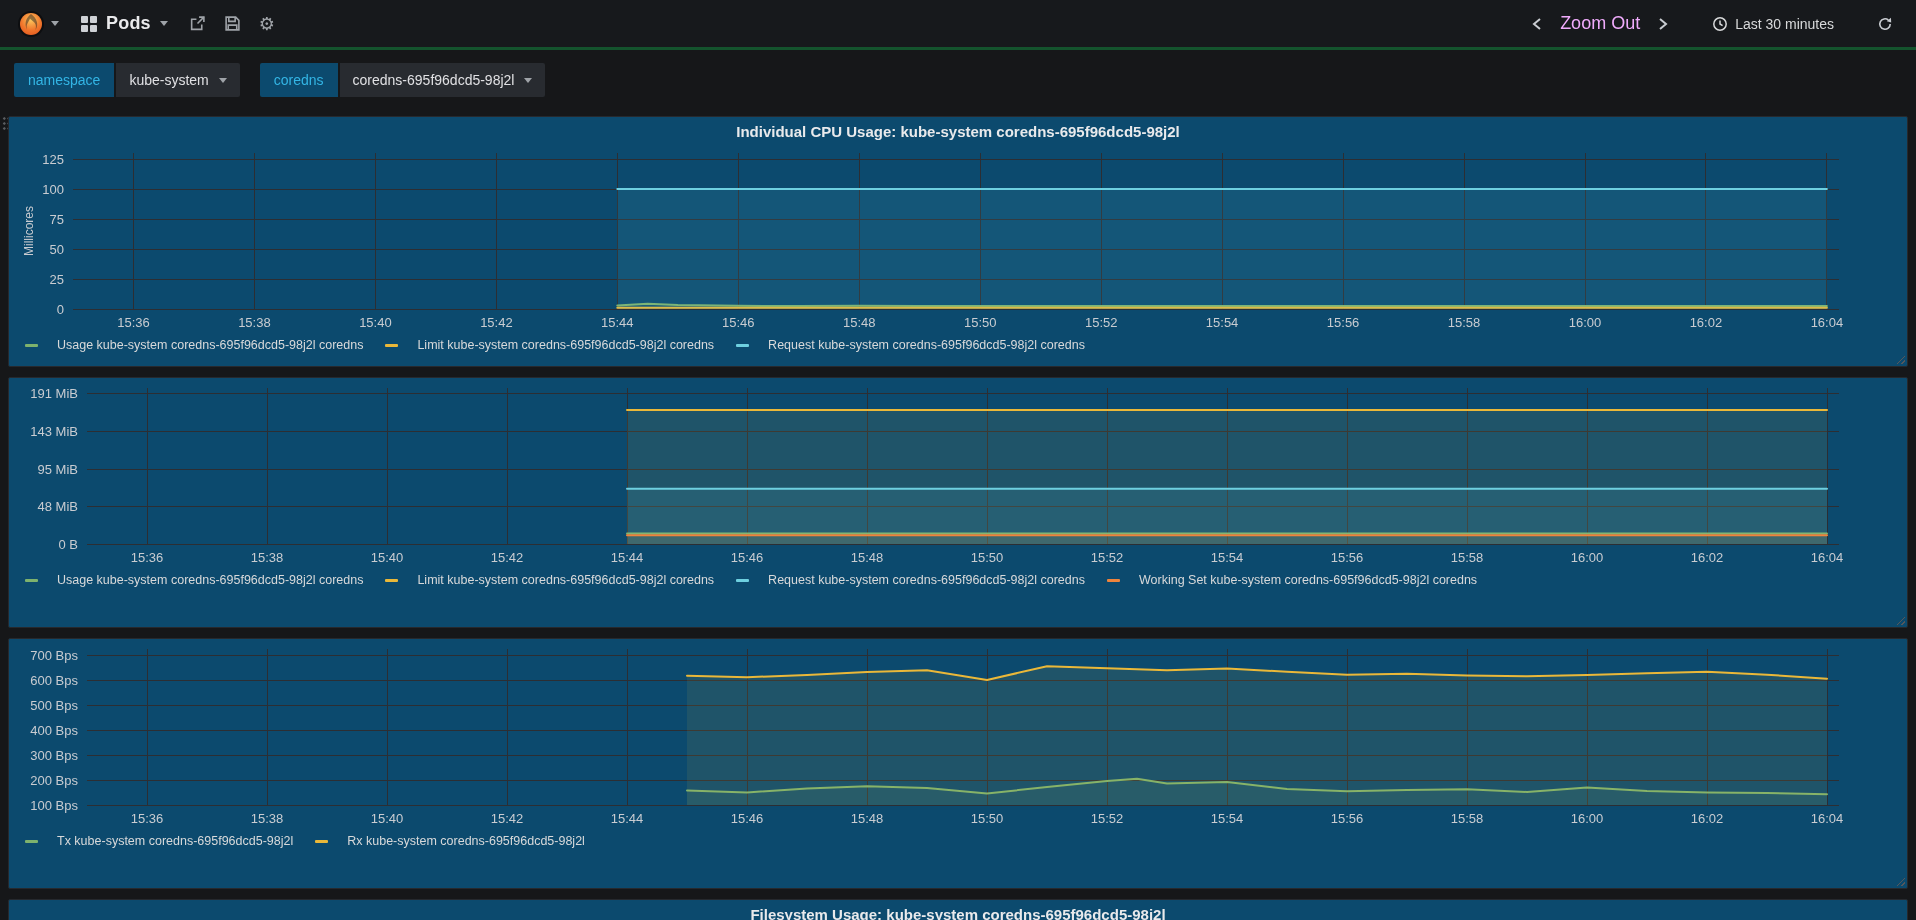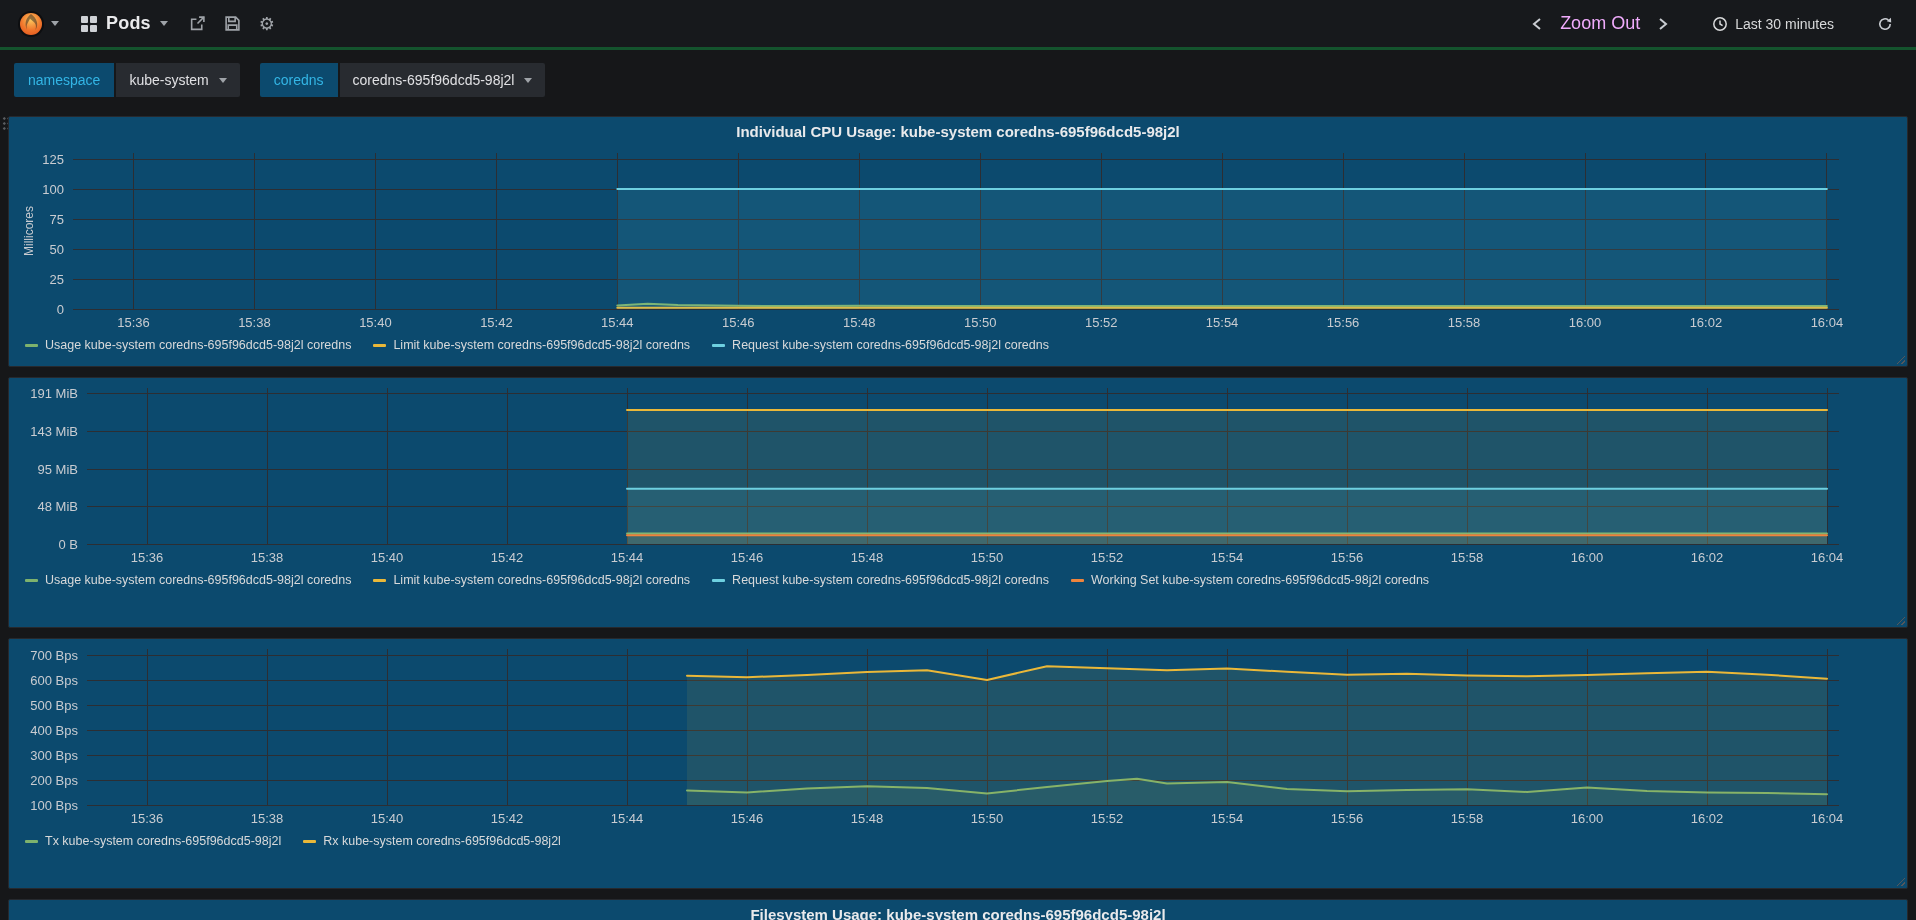"Usage kube-system" .legend-item { gap: 7px -> 19px }
